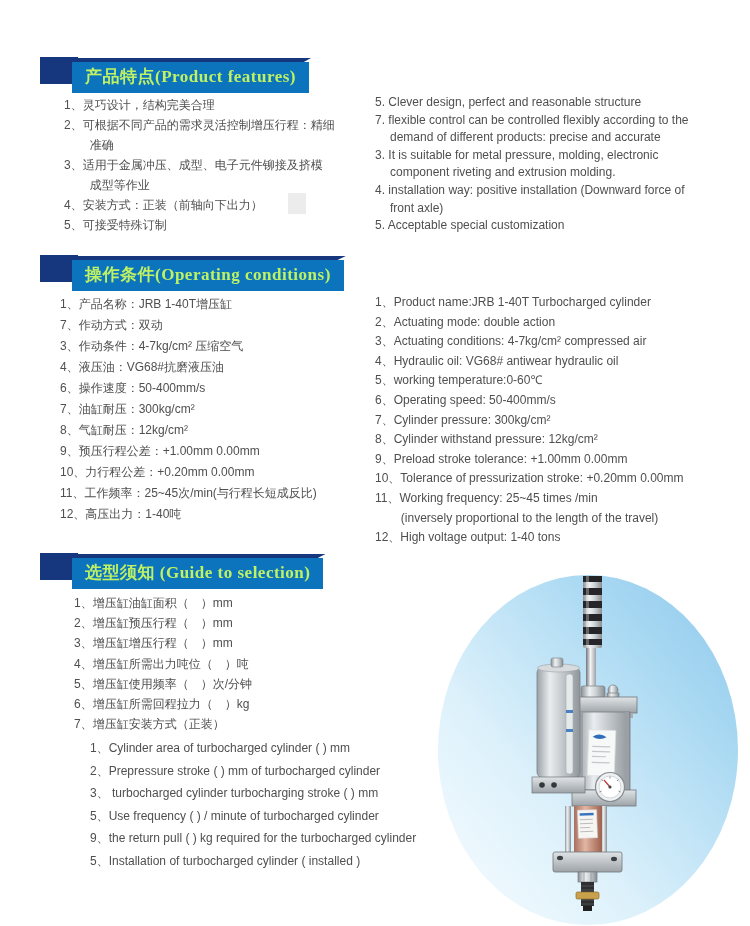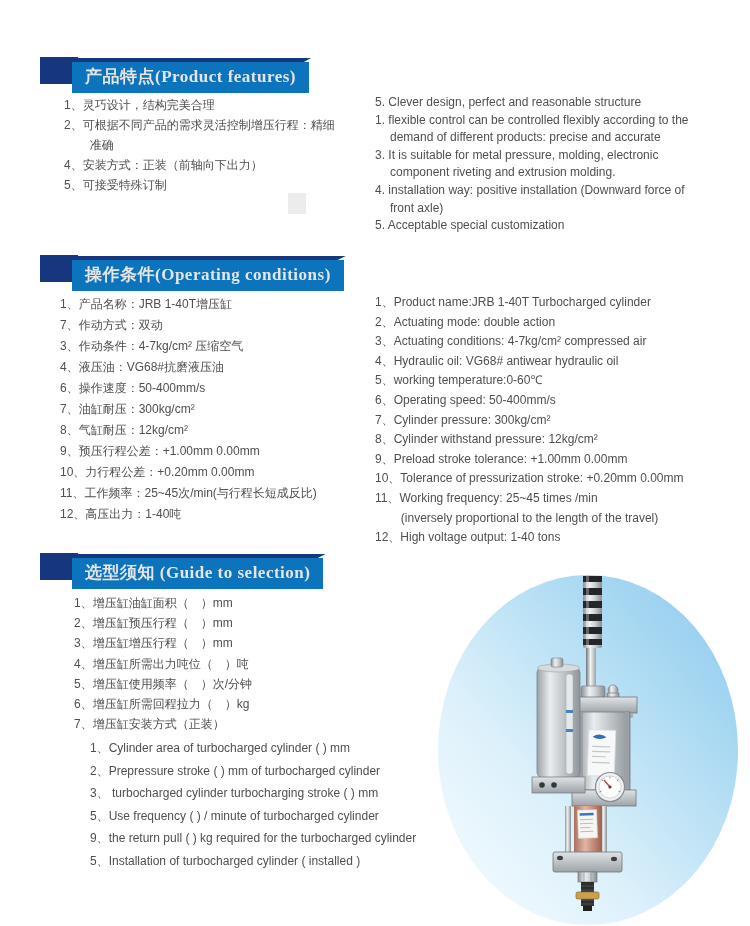"产品特点(Product features)" .hdr-bar { color: #e5e5e5 -> #bef264 }
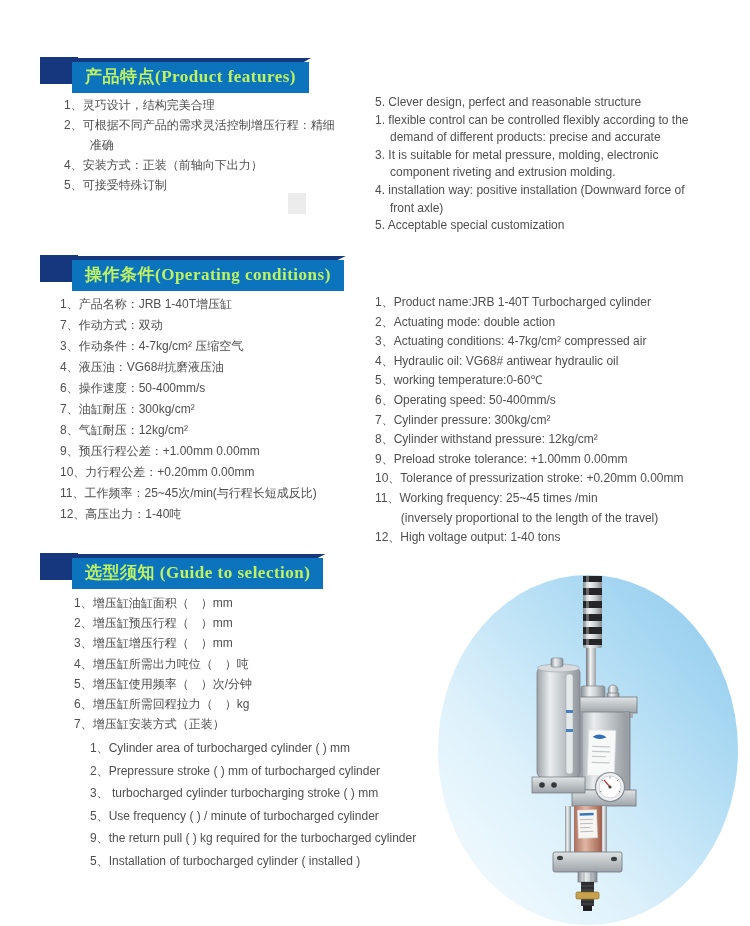"1. flexible control can be" div.li { text: 1 -> 7 }
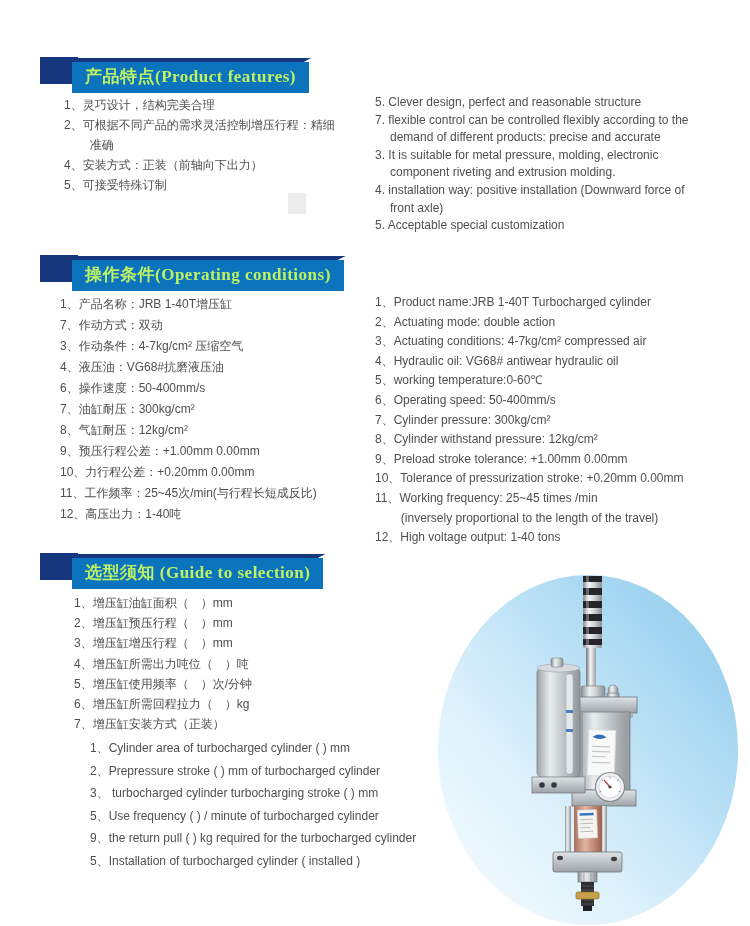"3、适用于金属冲压、成型、电子元件铆接及挤模" div.li { html: none -> <div>3、适用于金属冲压、成型、电子元件铆接及挤模 成型等作业</div> }
